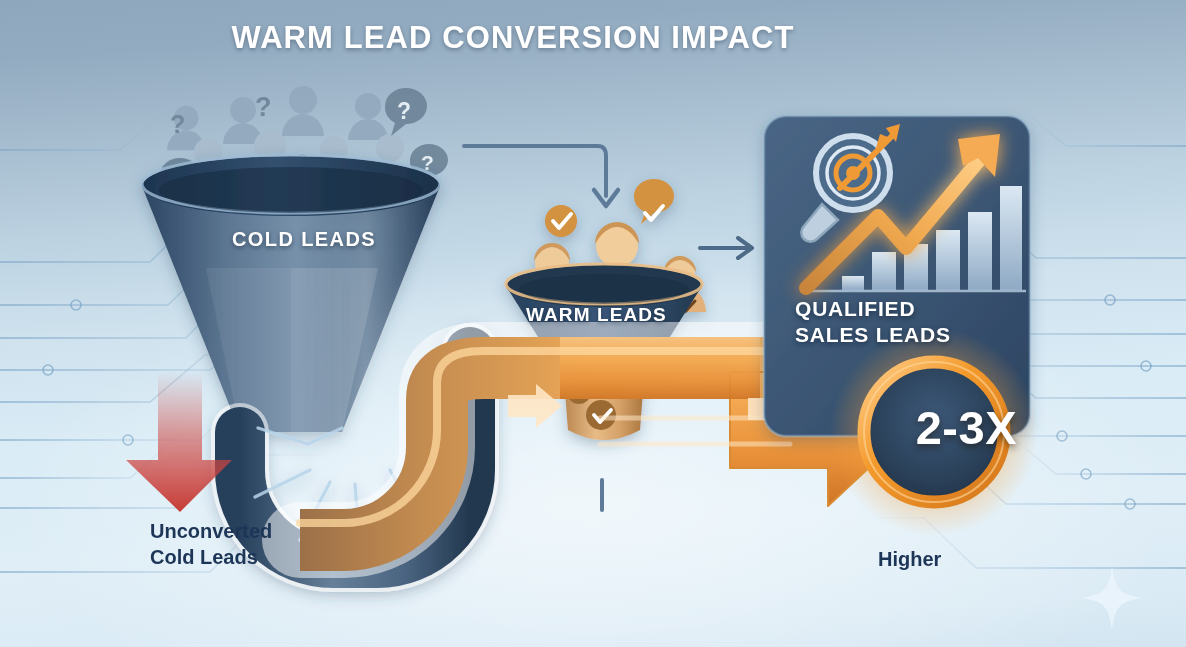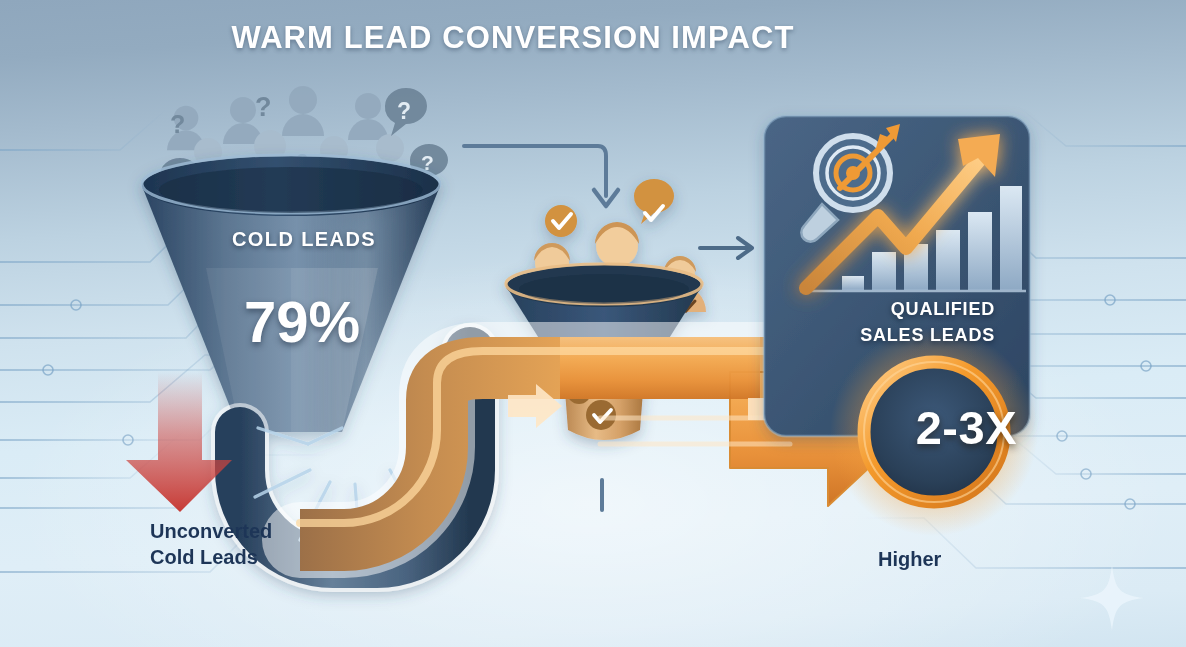"79%" div.artlabel { html: <div>79%</div> -> none }
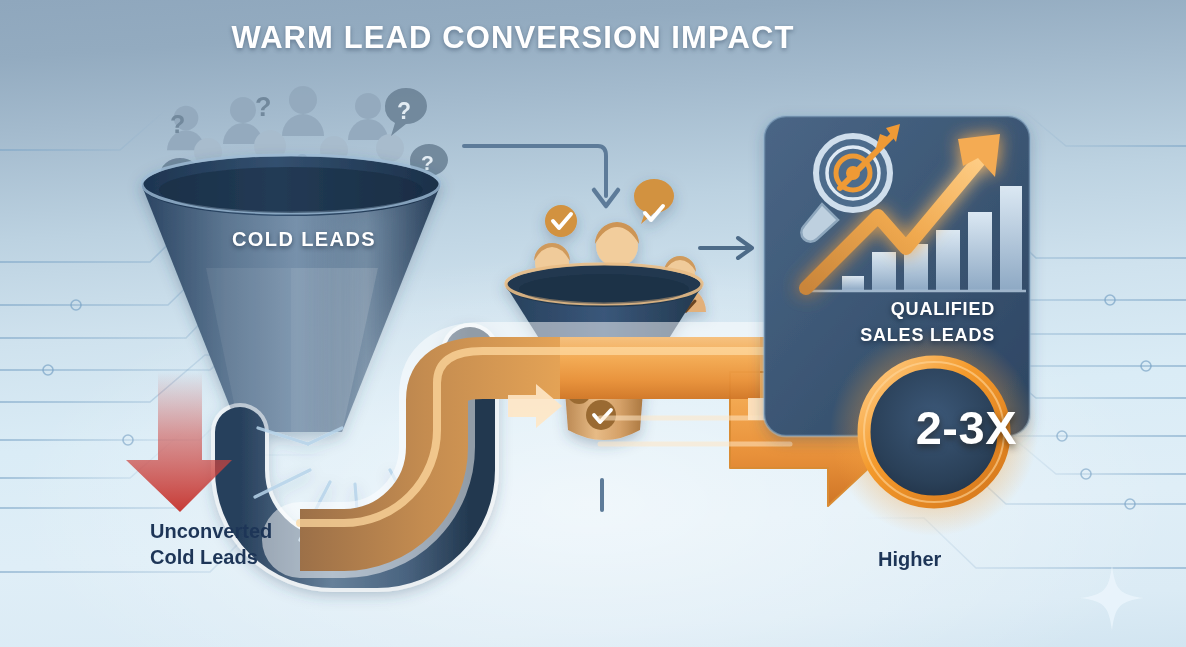"WARM LEADS" div.artlabel { html: none -> <div>WARM LEADS</div> }
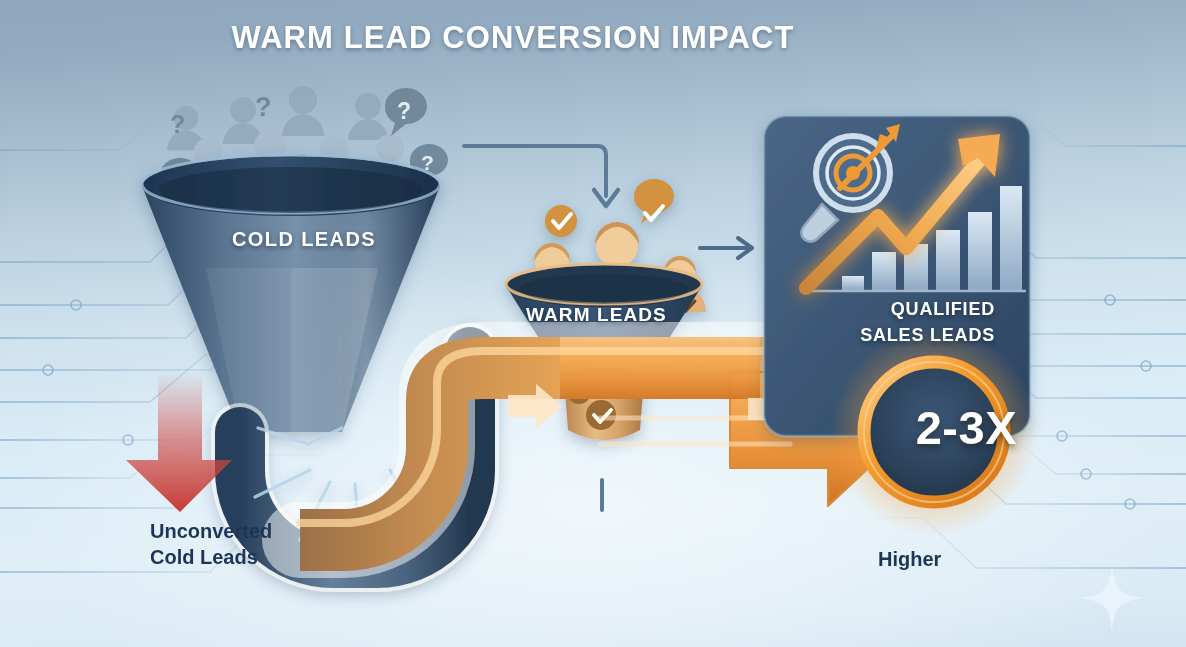"QUALIFIED" #qualified-label { font-size: 18px -> 21px; text-align: right -> left }
